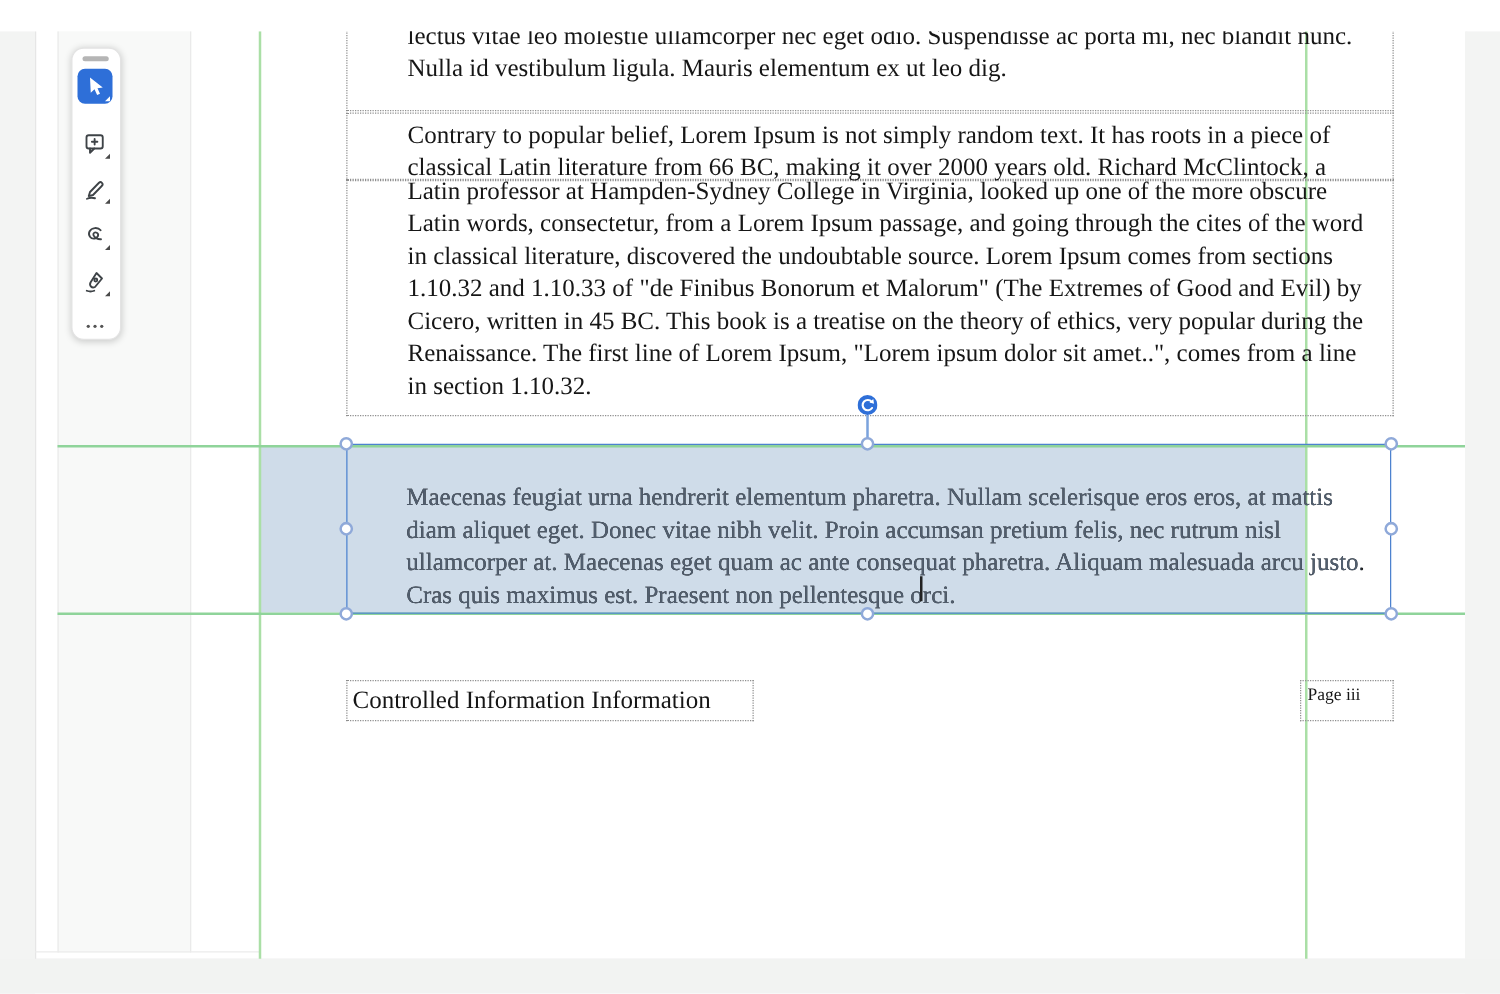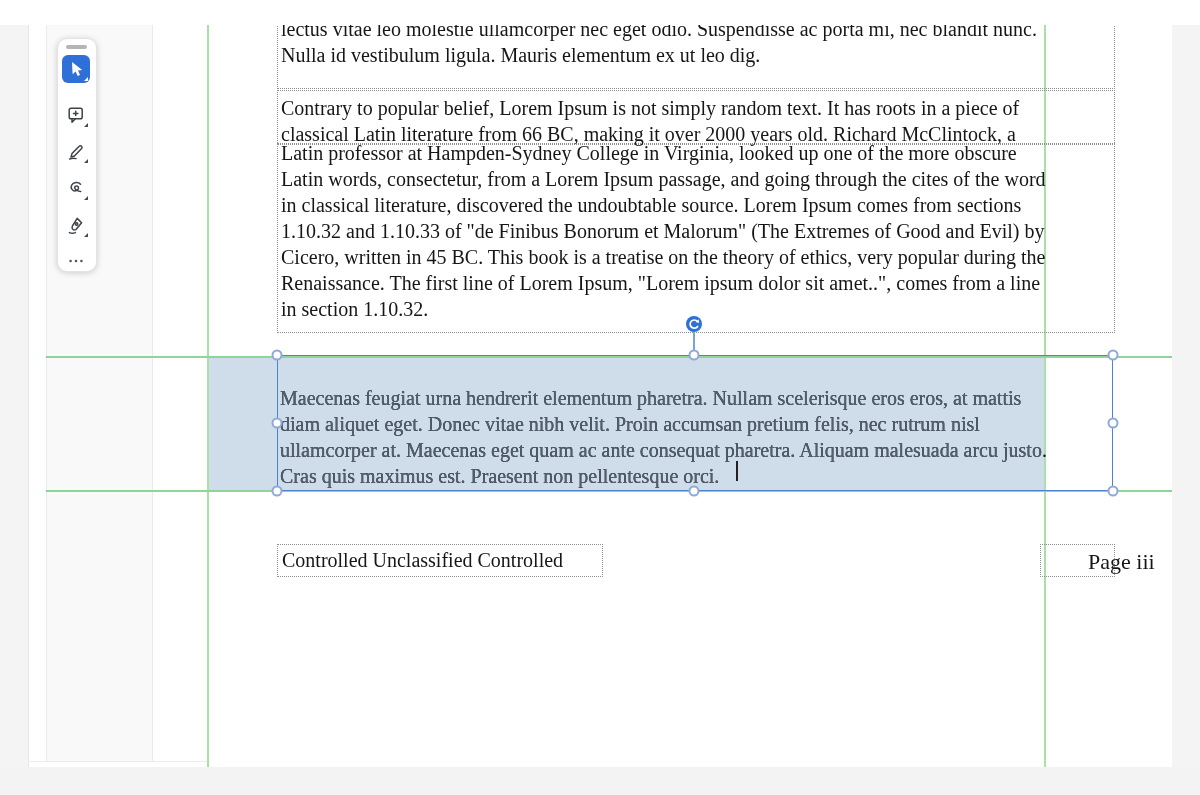"lectus vitae leo molestie ullamcorper" .doc-text { margin-left: none -> 45px }
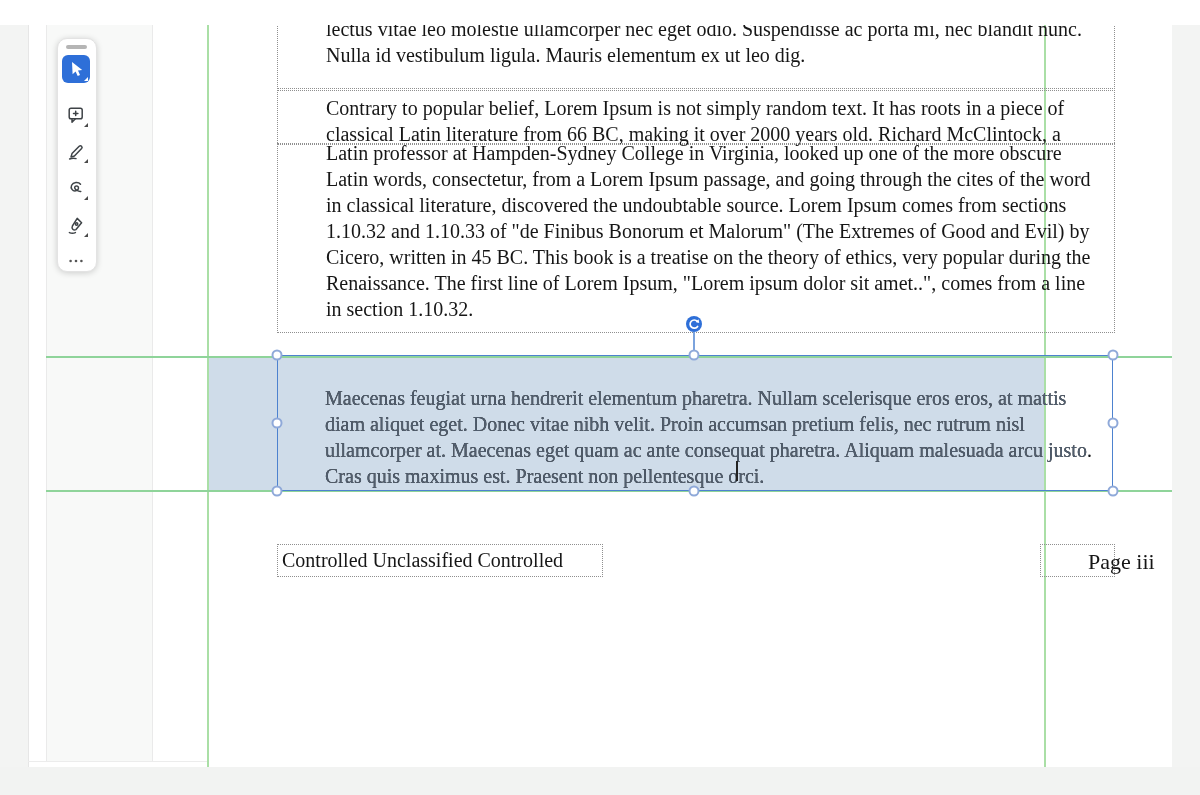"Controlled Unclassified Controlled" div.abs { text: Unclassified Controlled -> Information Information }
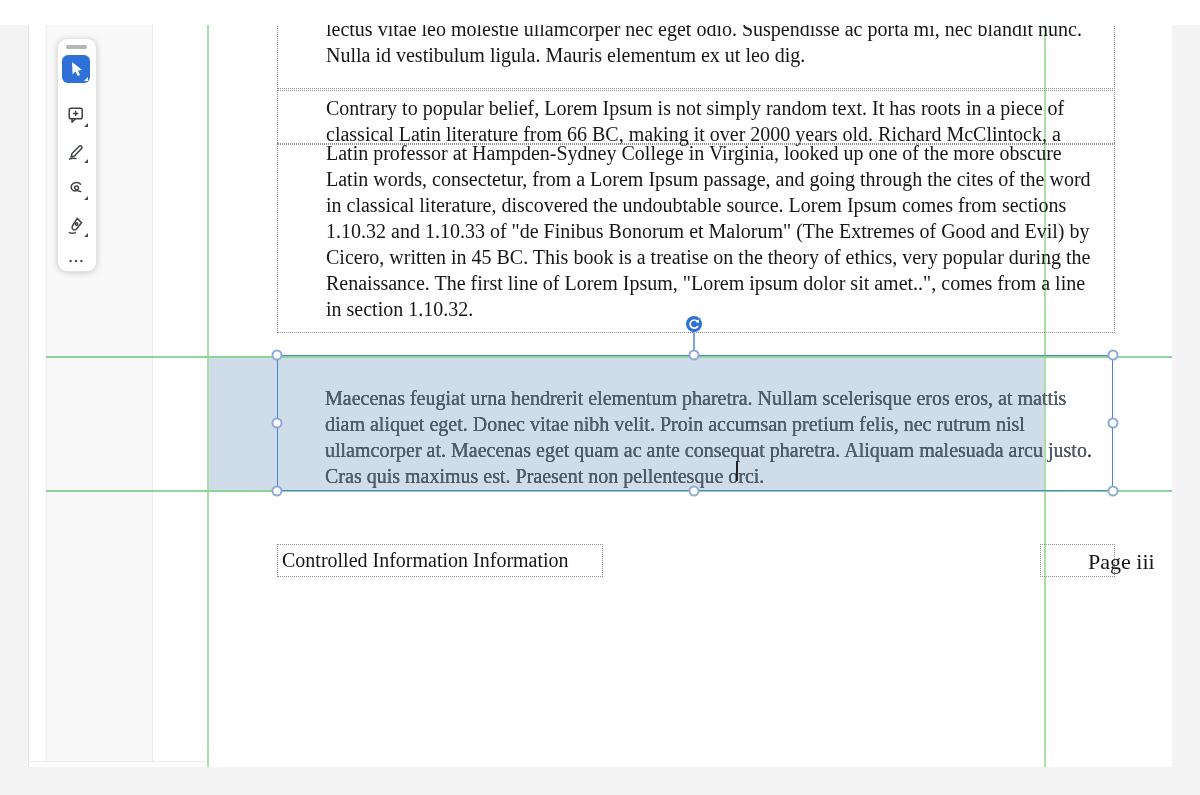"Page iii" div.abs { font-size: 22px -> 14px; left: 1088px -> 1046px }
